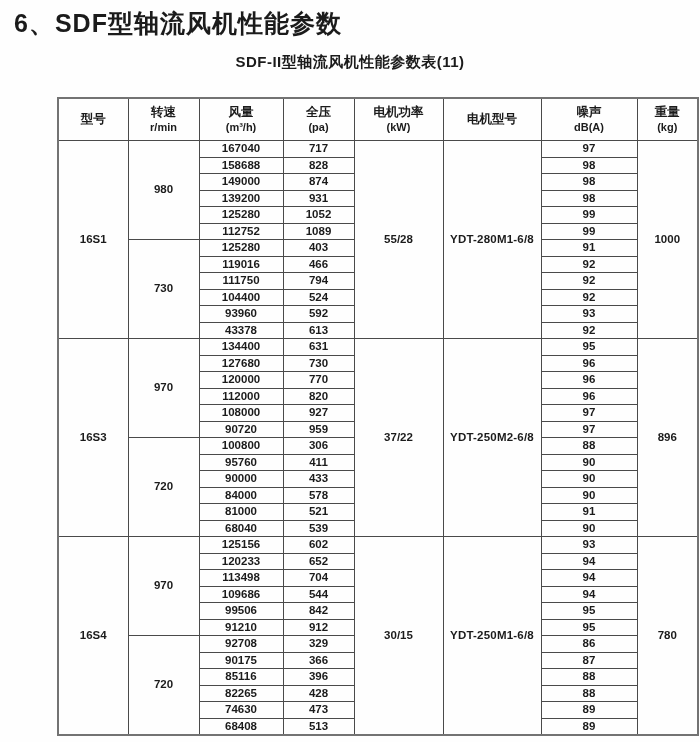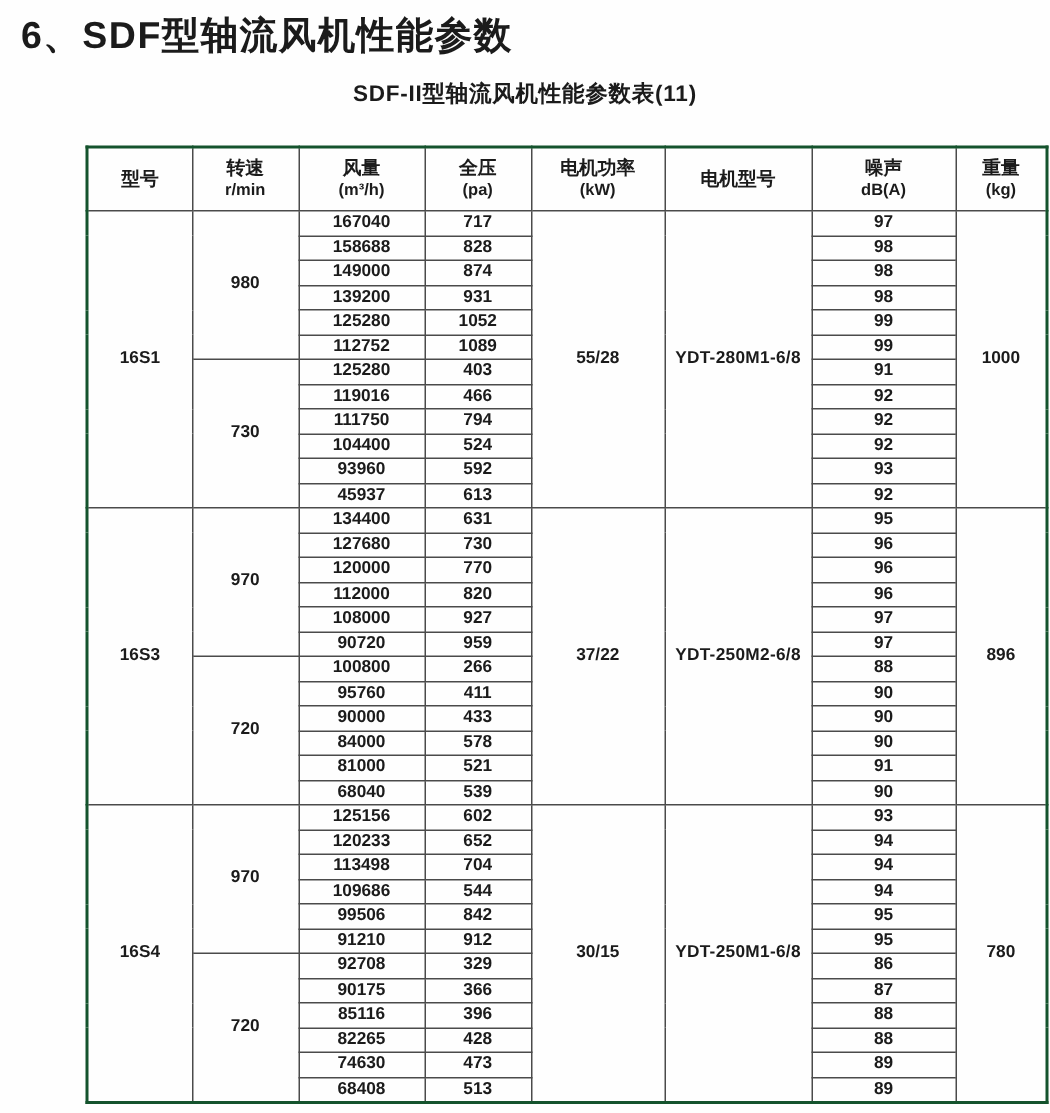"型号" table.params { border: 2px solid #14532d -> 2px solid #737373 }
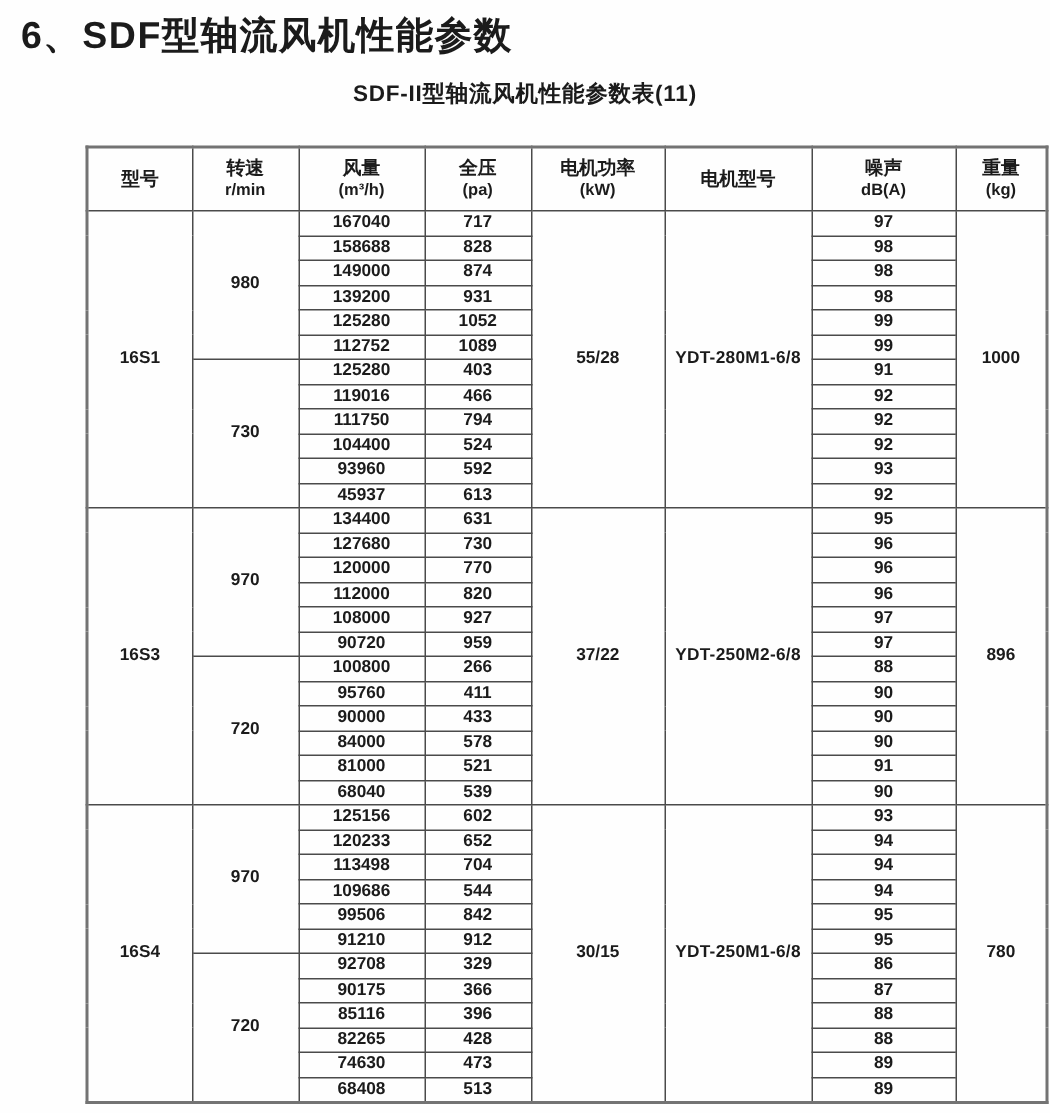"45937" td { text: 45937 -> 43378 }
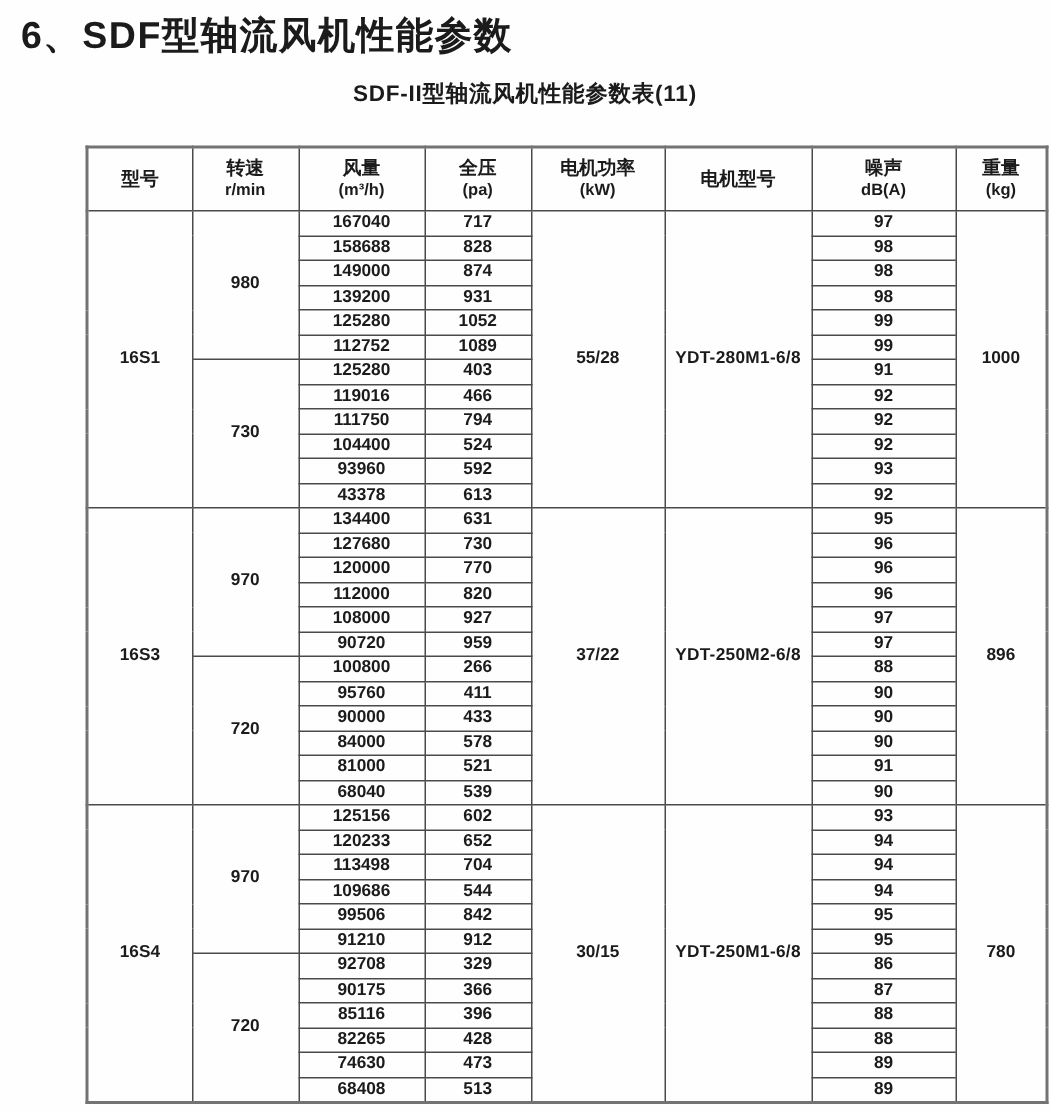"266" td { text: 266 -> 306 }
